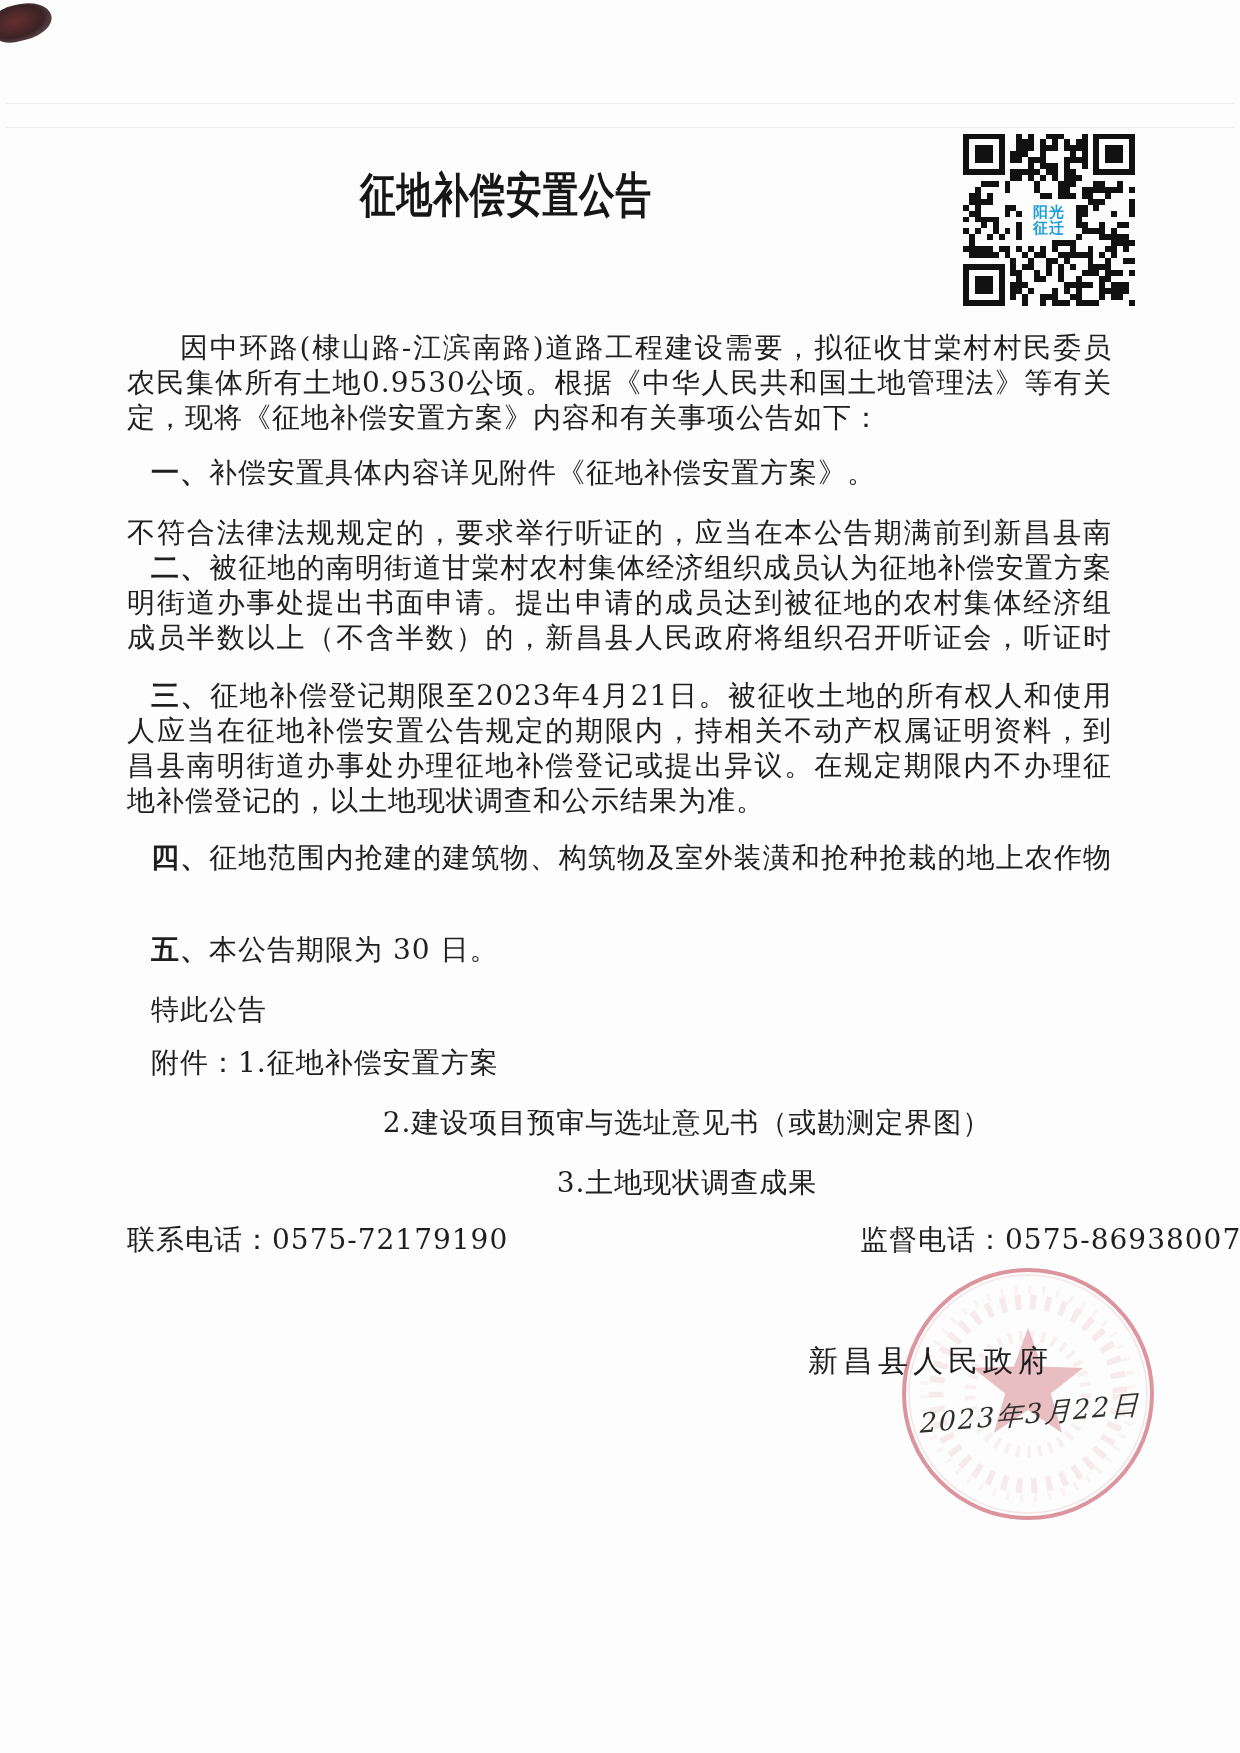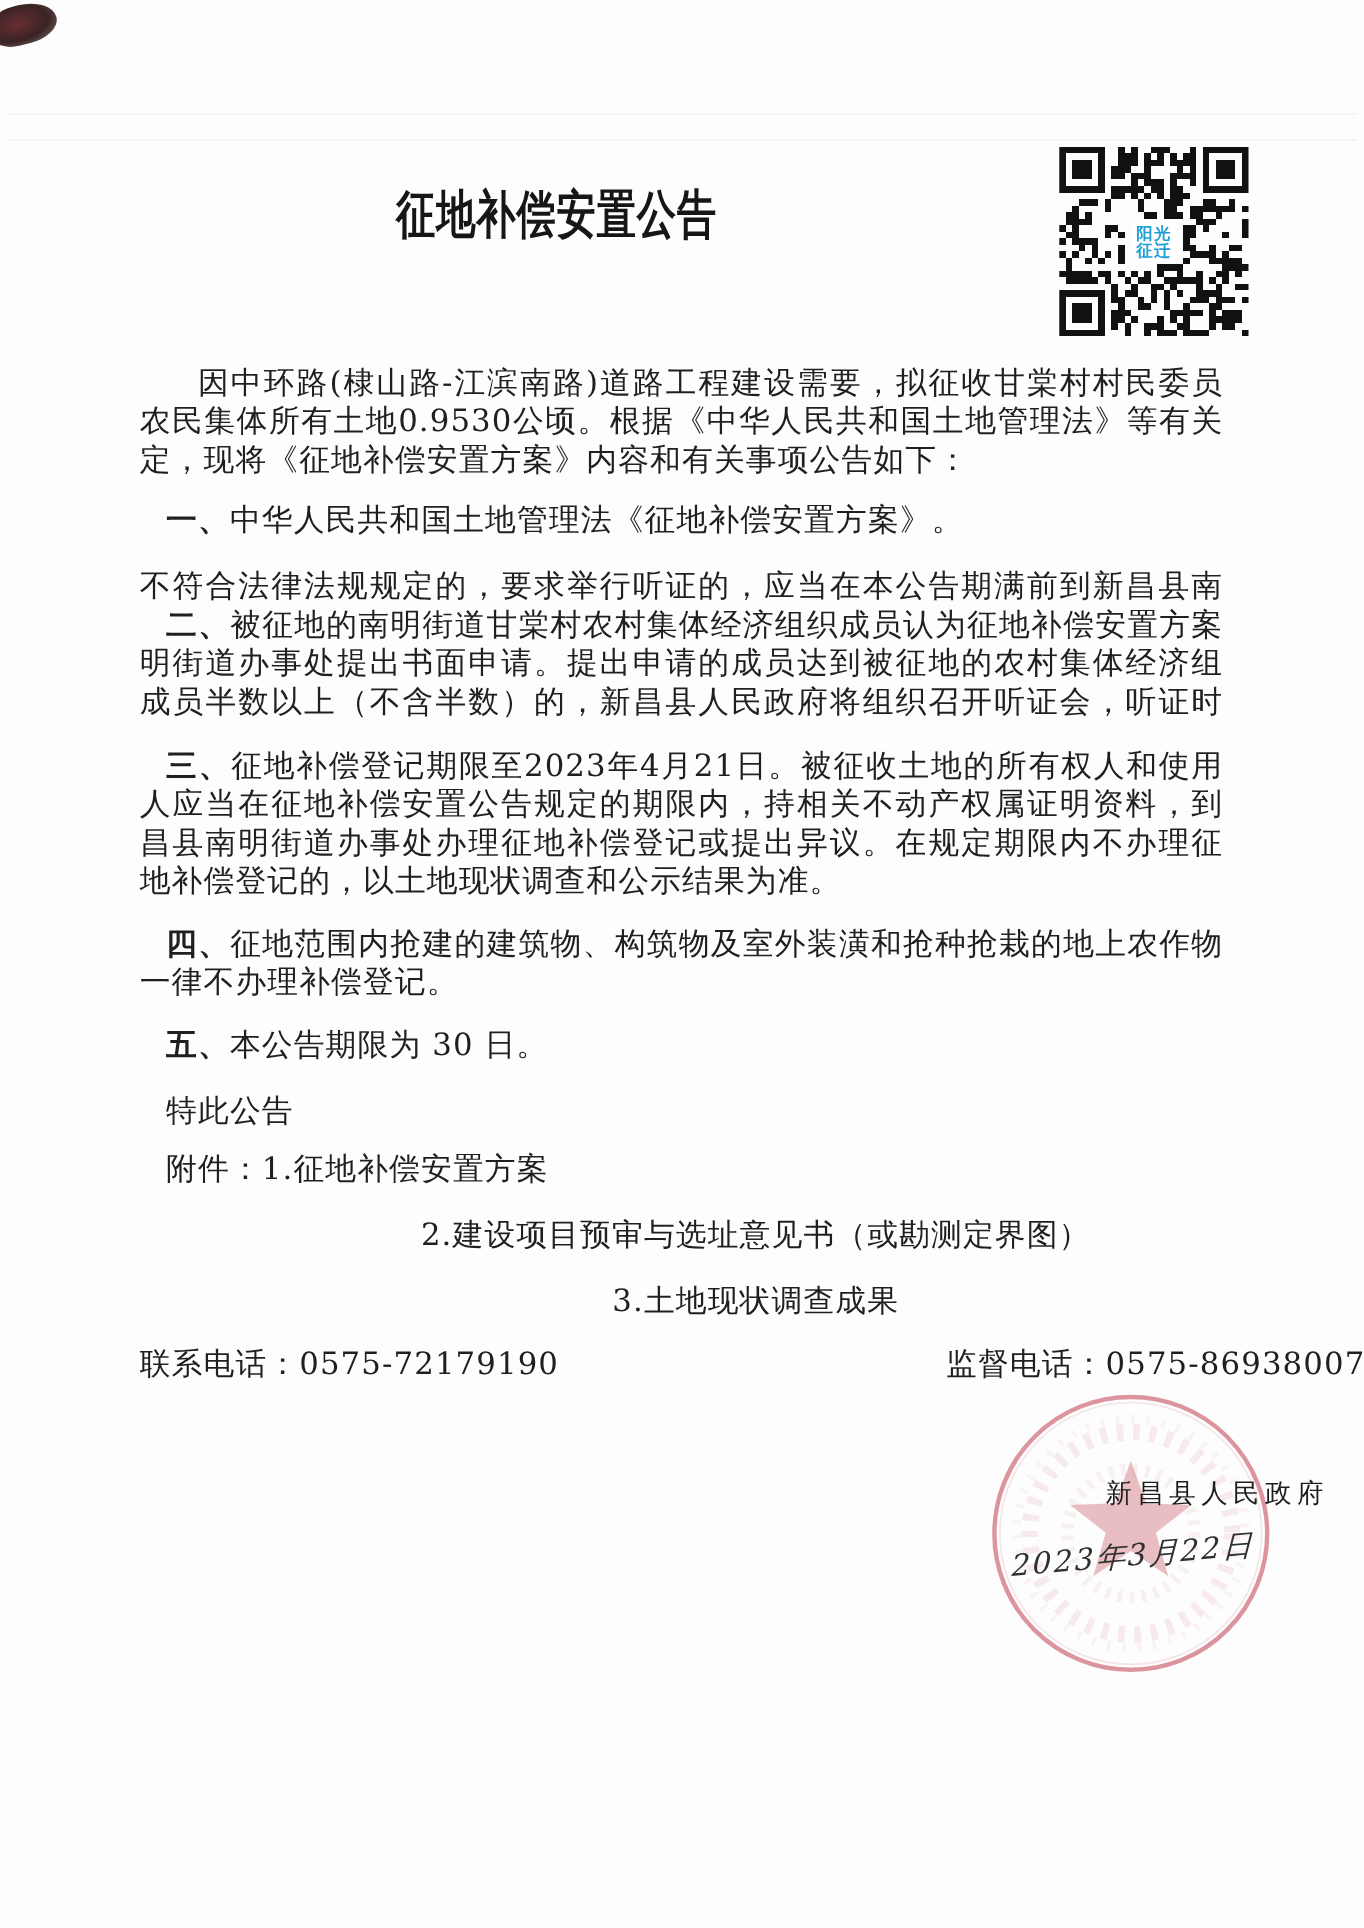"中华人民共和国土地管理法《征地补偿安置方案》。" span { text: 中华人民共和国土地管理法 -> 补偿安置具体内容详见附件 }
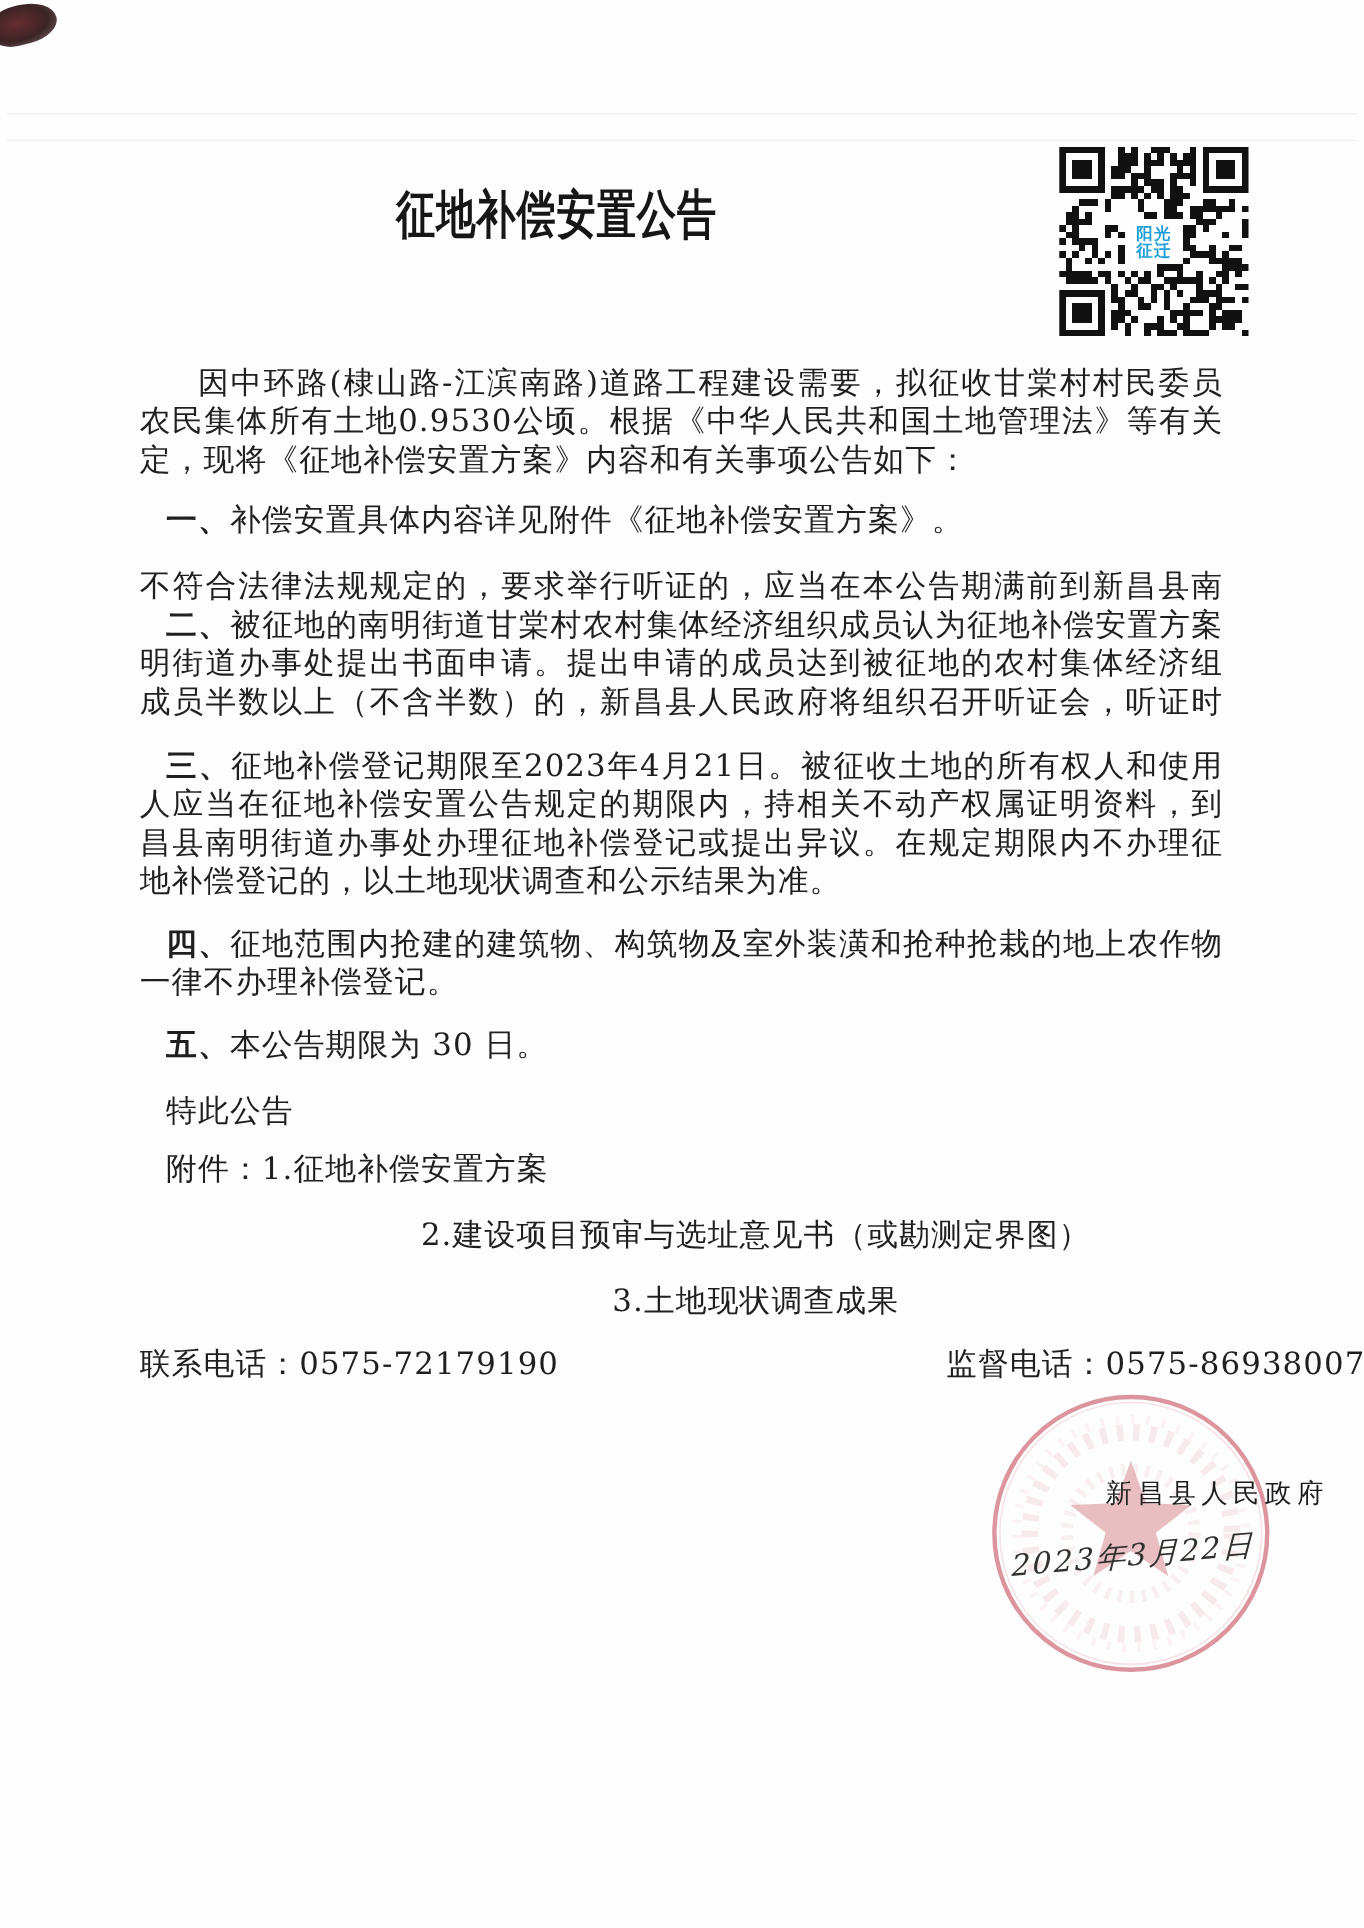"一律不办理补偿登记。" div.line { html: <div>一律不办理补偿登记。</div> -> none }
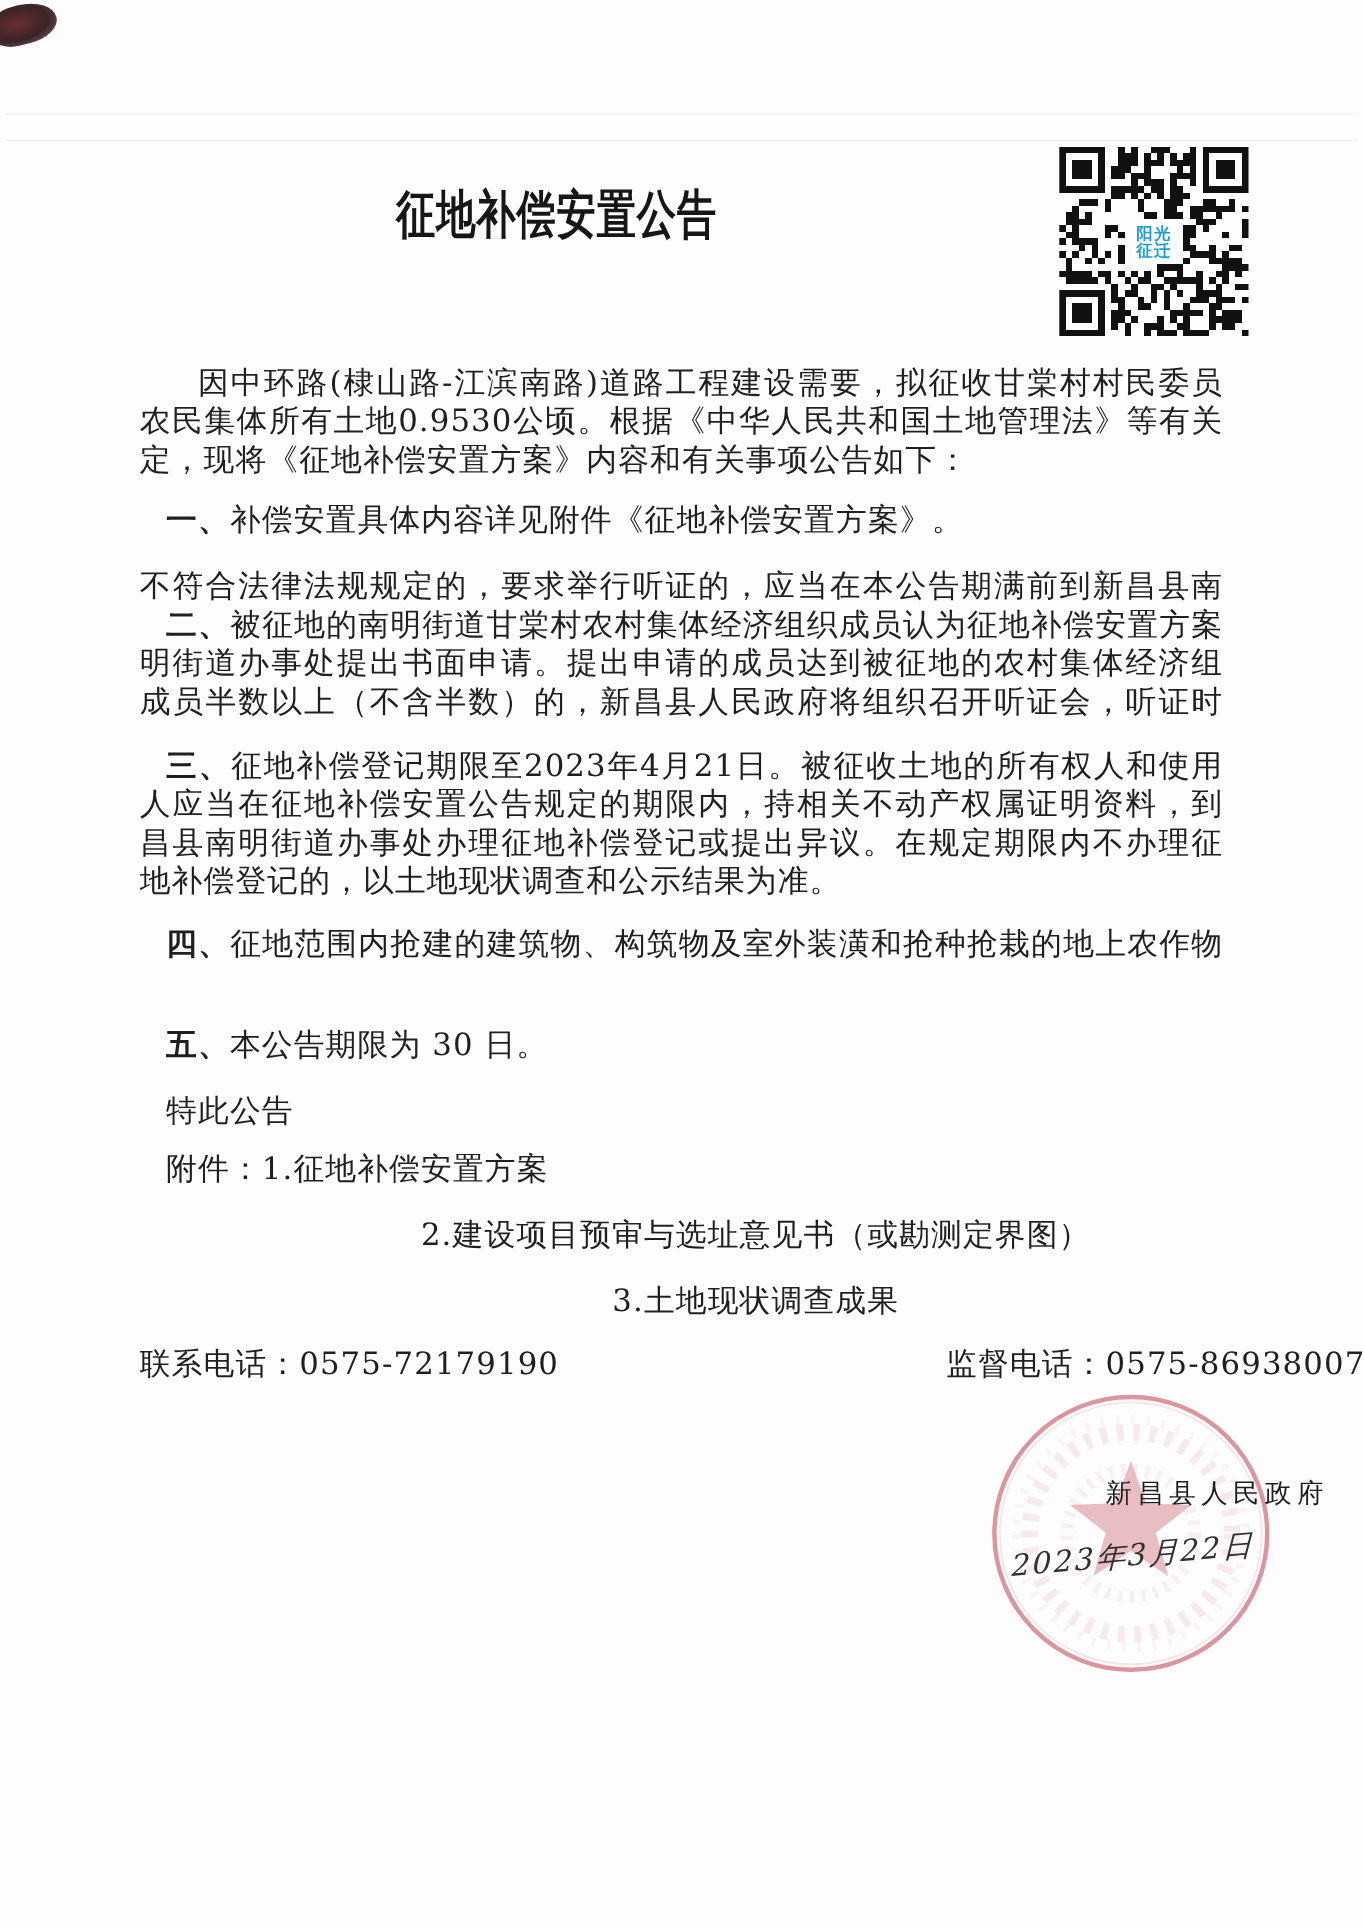"新昌县人民政府" .authority { font-size: 24px -> 30px; text-align: right -> left }
